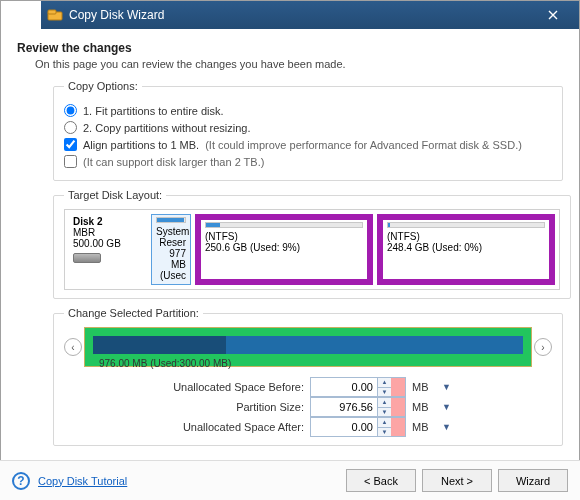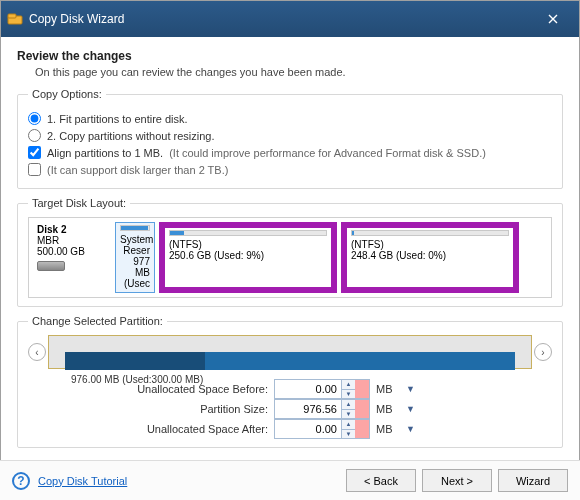"Copy Disk Wizard" .titlebar { height: 36px -> 28px; margin-left: none -> 40px }
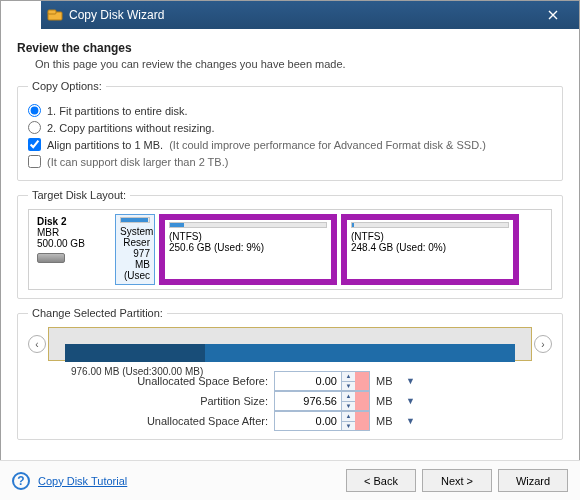"Copy Options:" fieldset { margin-left: none -> 36px }
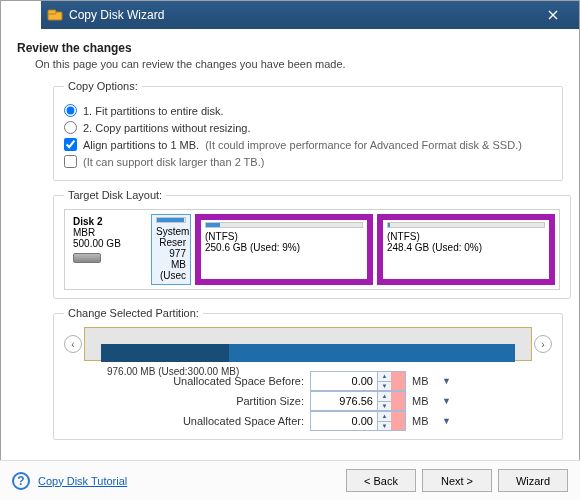"976.00 MB (Used:300.00 MB)" .selpart { background: #e5e5e5 -> #22c55e; height: 30px -> 40px; padding: 16px -> 8px }
